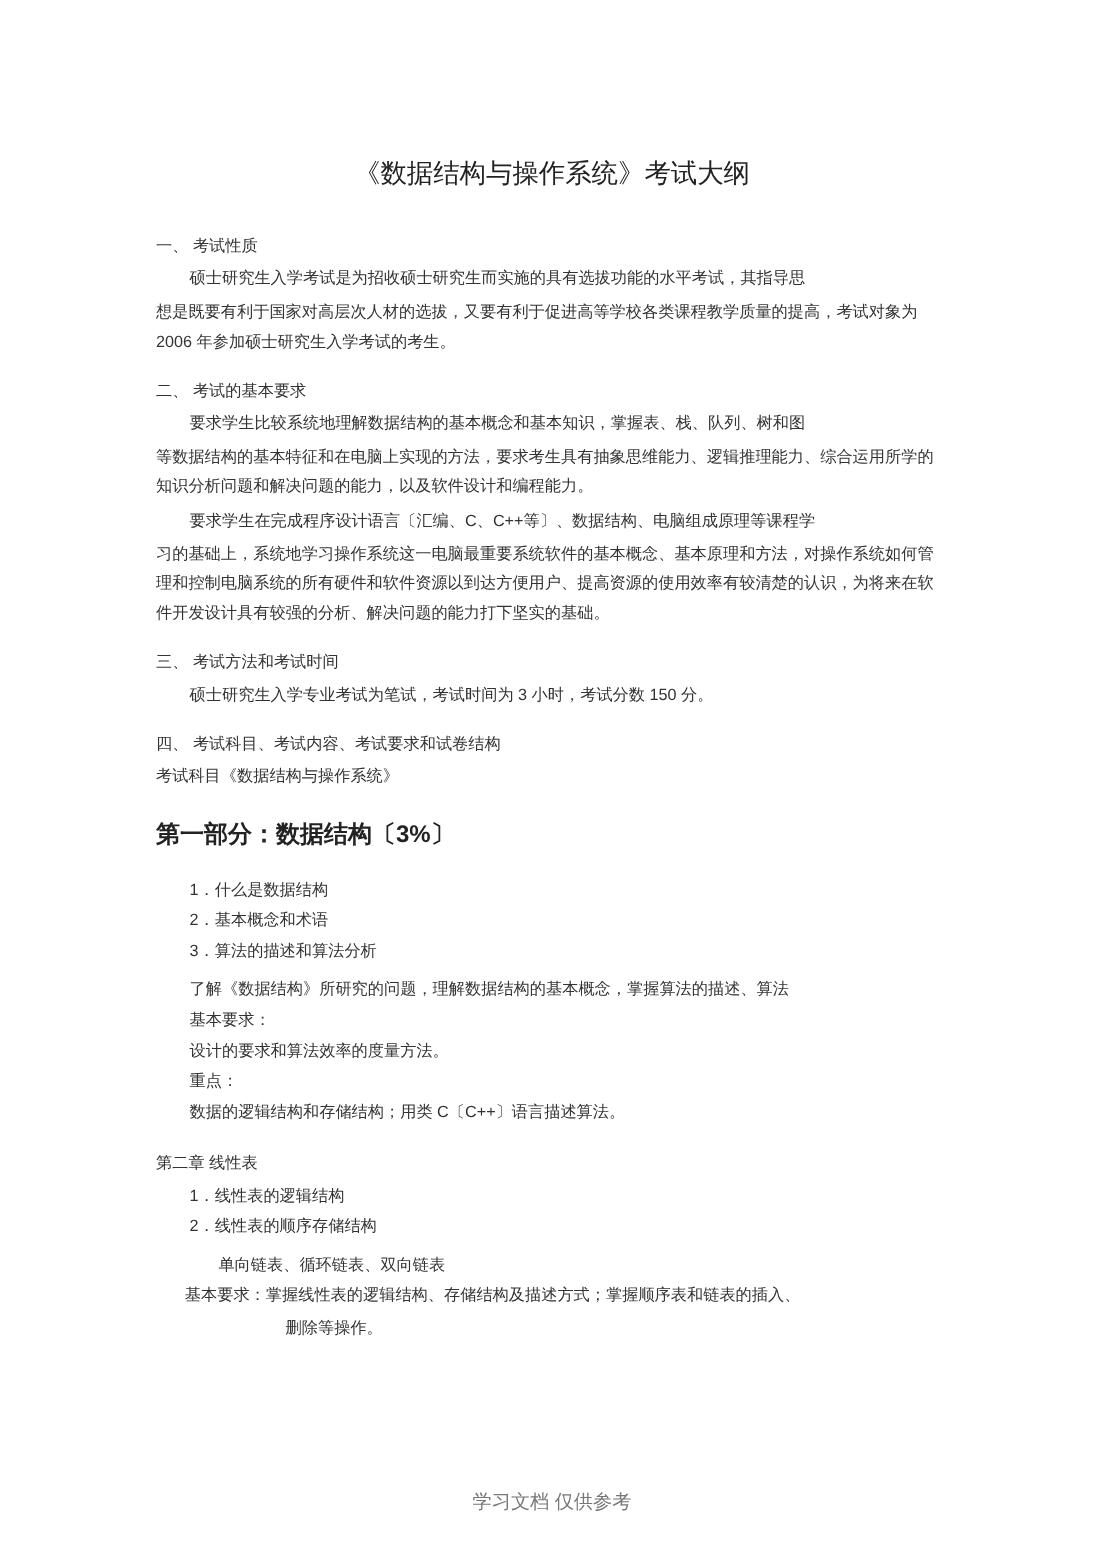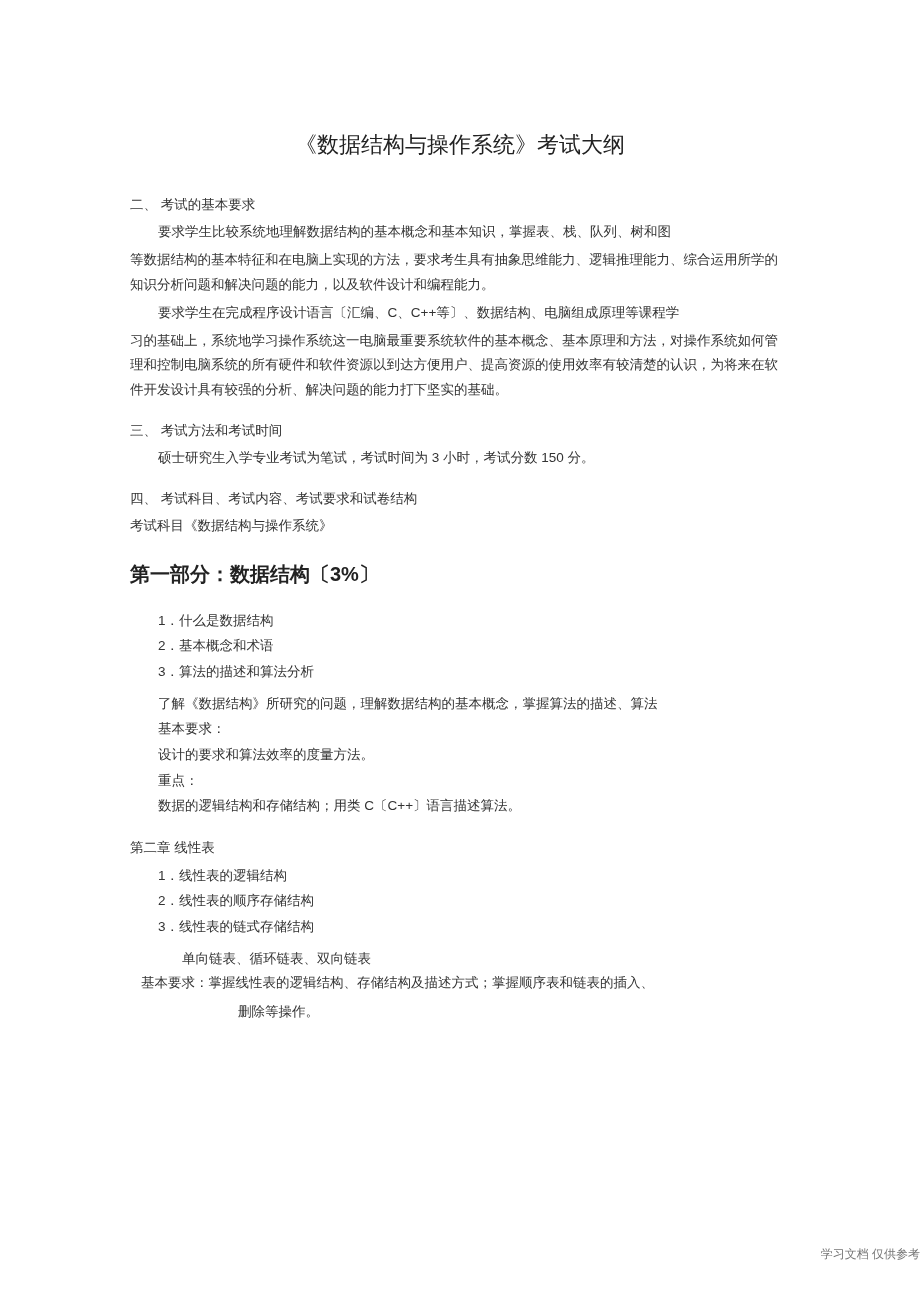"一、 考试性质" div.block { html: none -> <div> <div>一、 考试性质</div> <div>硕士研究生入学考试是为招收硕士研究生而实施的具有选拔功能的水平考试，其指导思</div> <div>想是既要有利于国家对高层次人材的选拔，又要有利于促进高等学校各类课程教学质量的提高，考试对象为 2006 年参加硕士研究生入学考试的考生。</div> </div> }
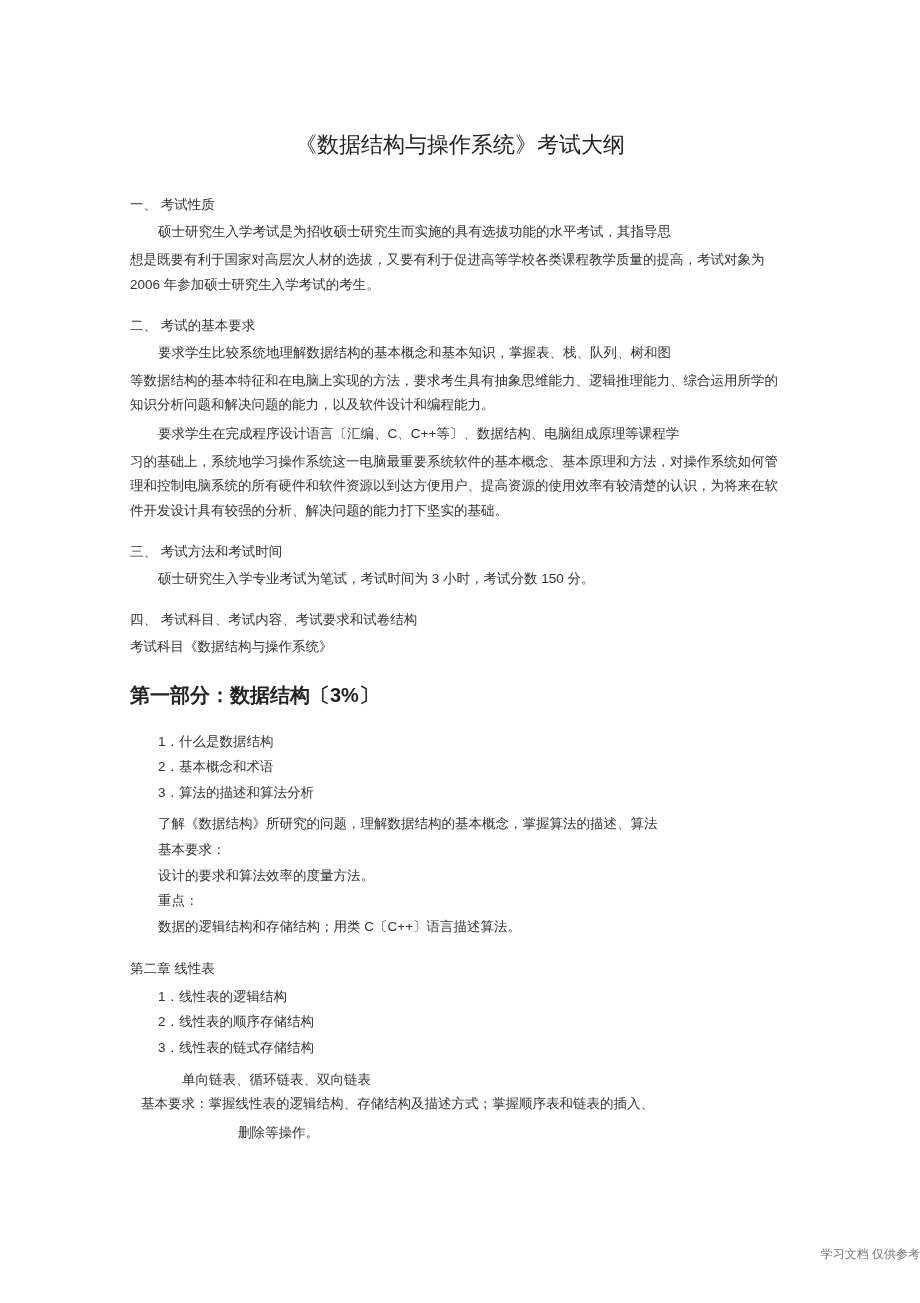"3．线性表的链式存储结构" div.list-item { html: <div>3．线性表的链式存储结构</div> -> none }
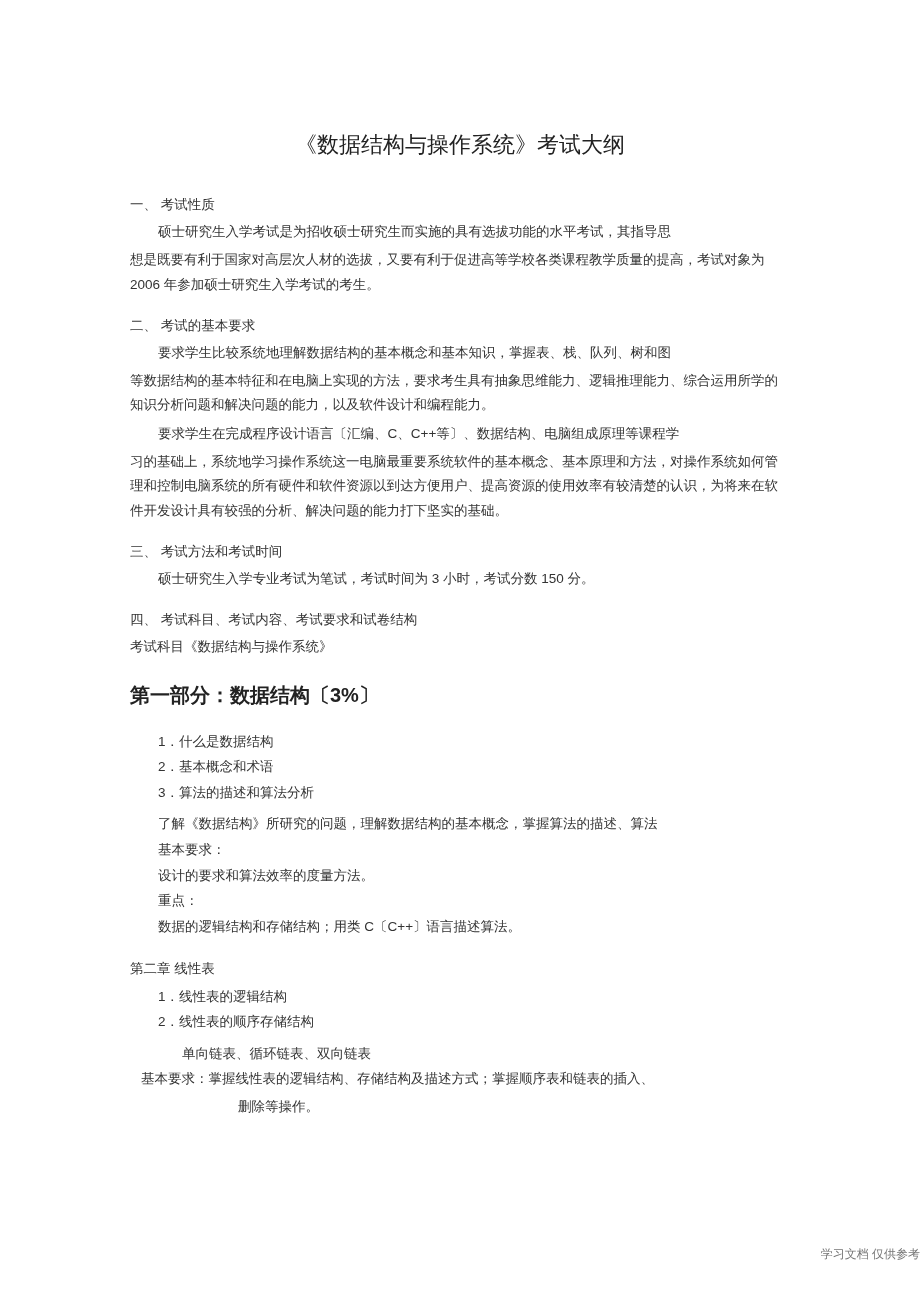"基本要求：掌握线性表的逻辑结构、存储结构及描述方式；掌握顺序表和链表的插入、" .hang { margin-left: 11px -> 24px }
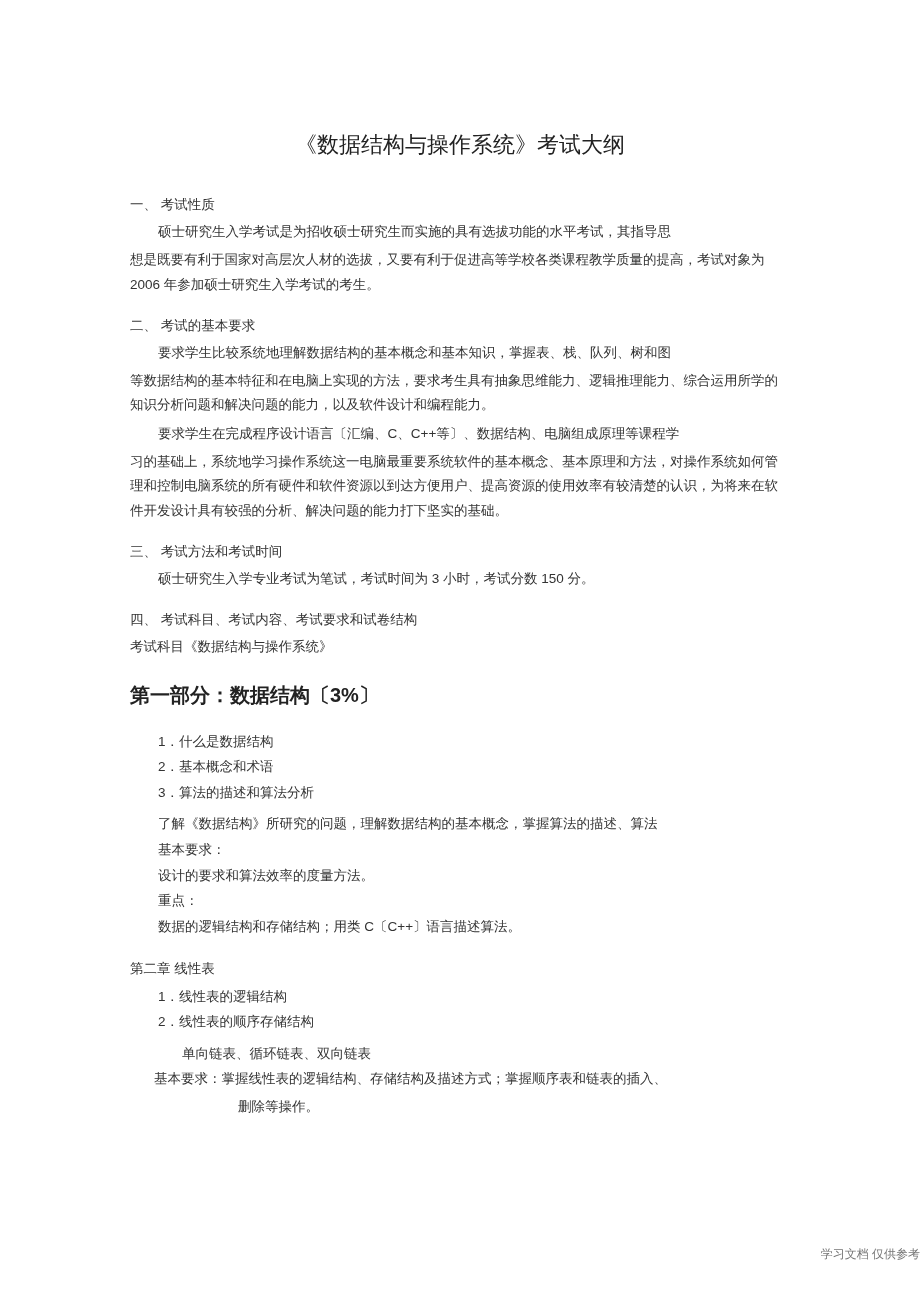"学习文档 仅供参考" .footer { font-size: 12px -> 16px; text-align: right -> center }
